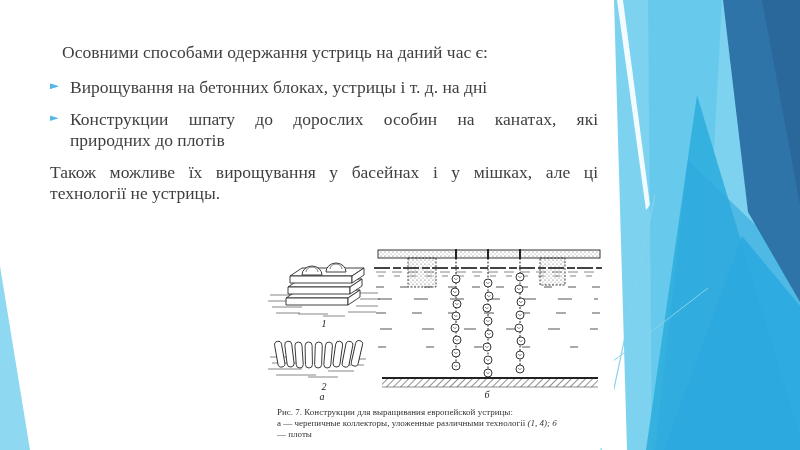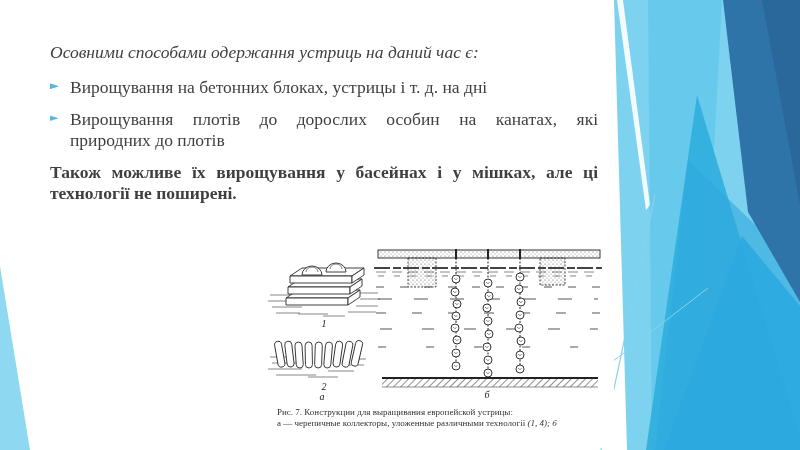"Осовними способами одержання устриць на" .slide-title { font-style: italic -> none; margin: 0 0 14px 0 -> 0 0 14px 12px }
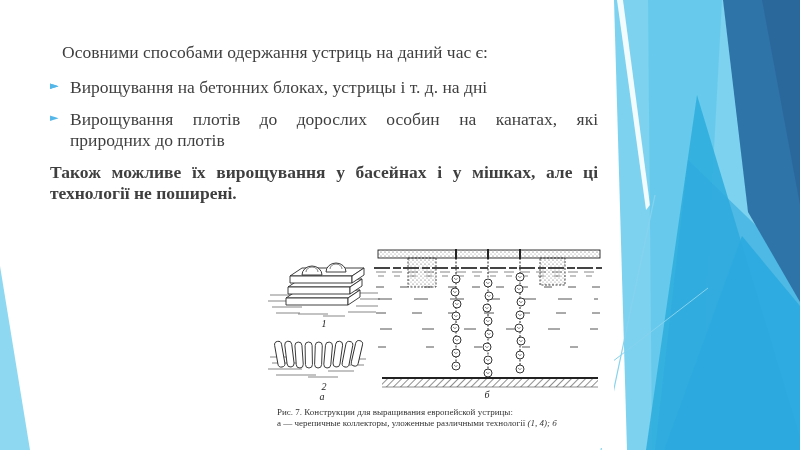"Вирощування плотів до дорослих особин" div.force-just { text: Вирощування плотів -> Конструкции шпату }
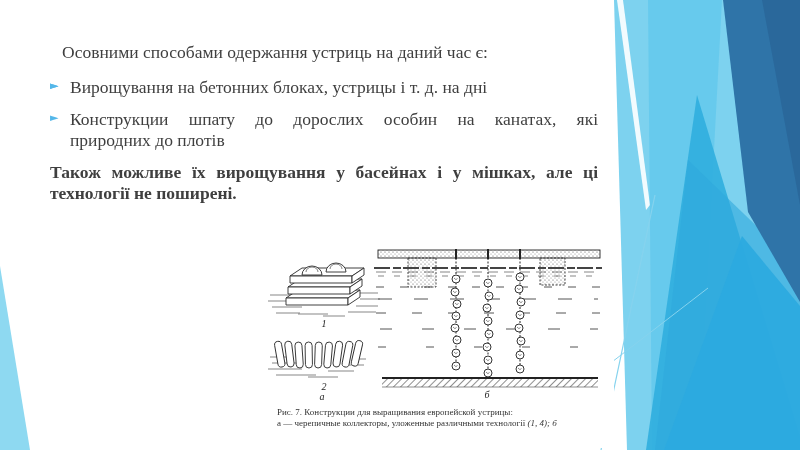"Також можливе їх вирощування у" .paragraph { font-weight: bold -> none }
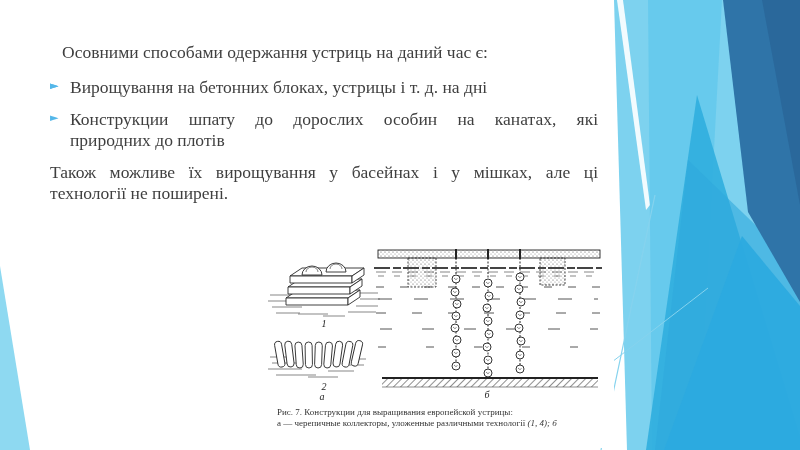"технології не поширені." div { text: поширені -> устрицы }
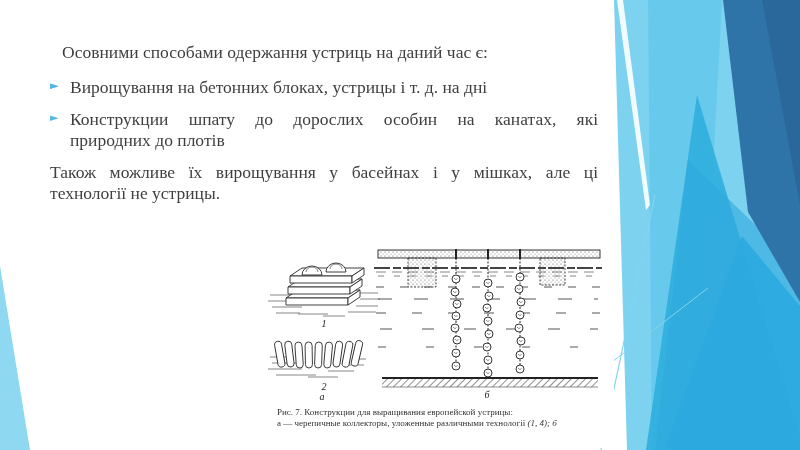"— плоты" div { html: none -> <div>— плоты</div> }
